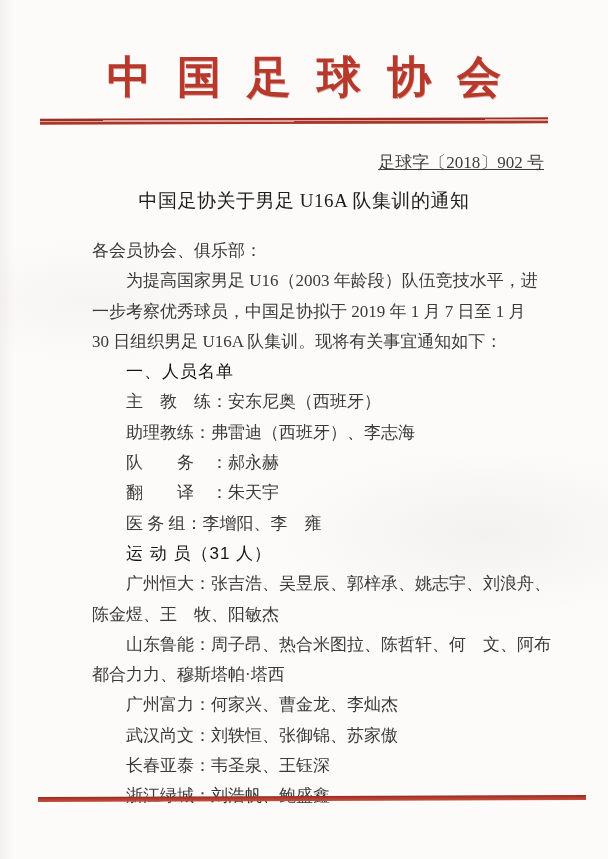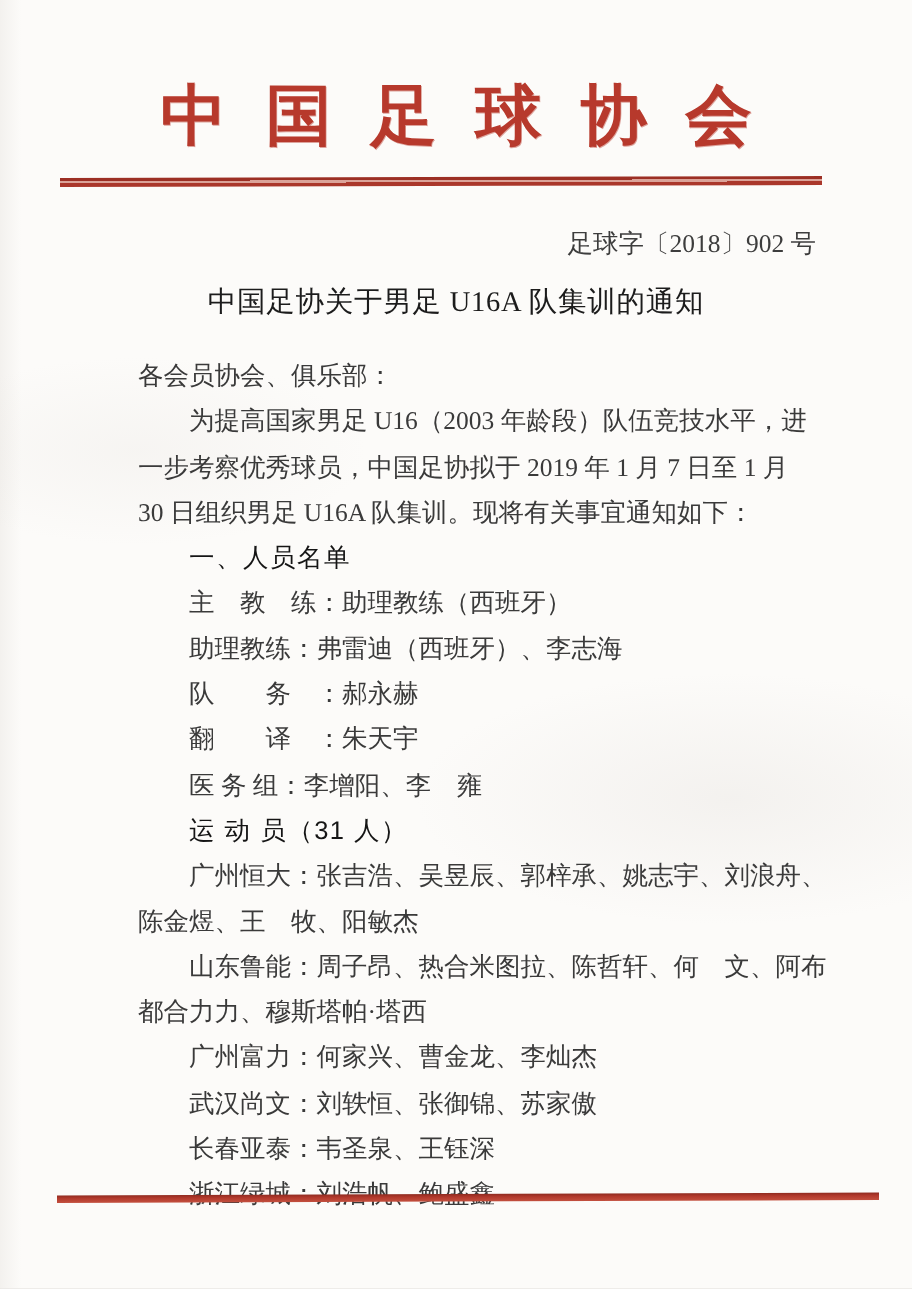"足球字〔2018〕902 号" .doc-number { text-decoration: none -> underline }
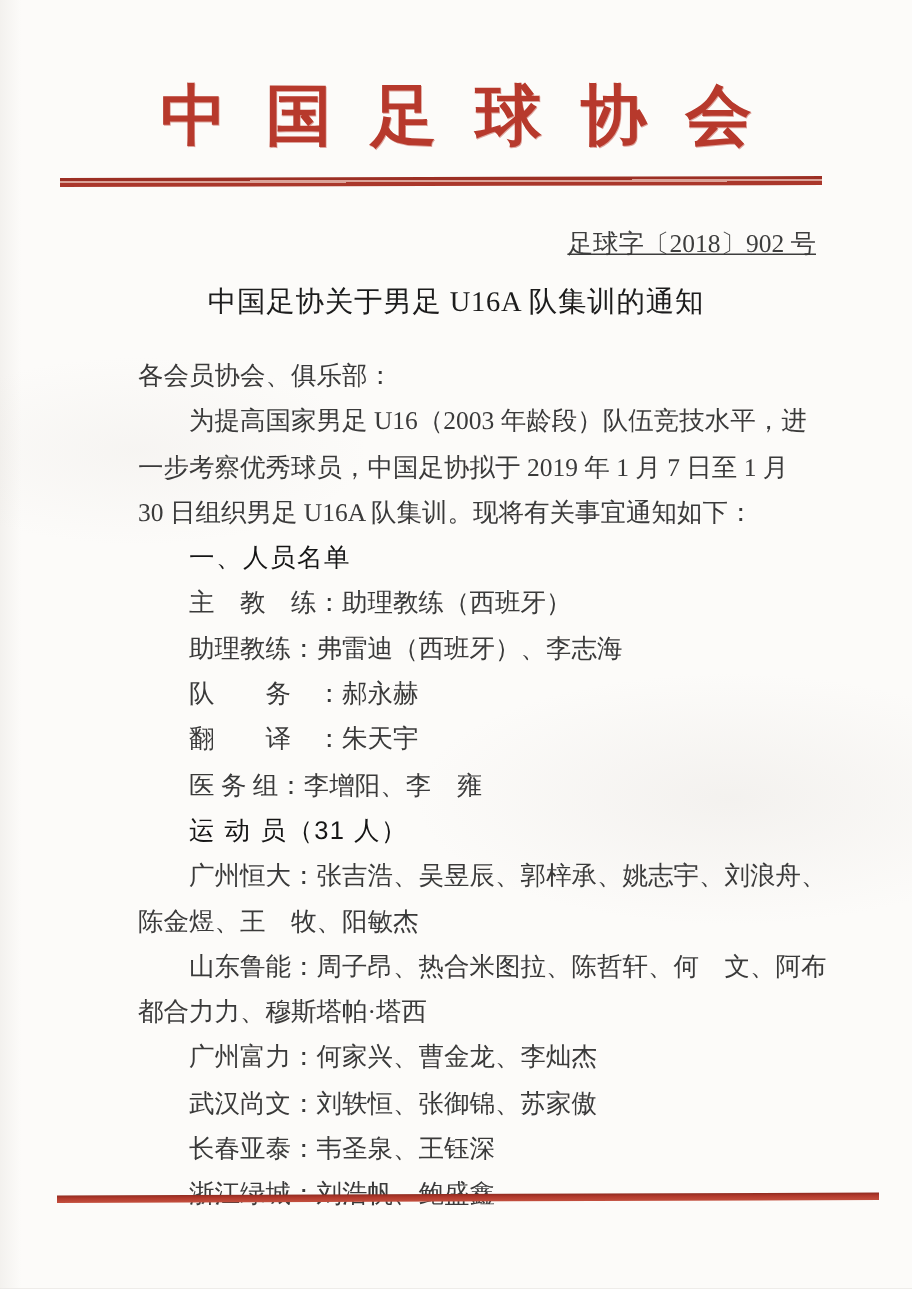"主 教 练：助理教练（西班牙）" p.line { text: 助理教练 -> 安东尼奥 }
